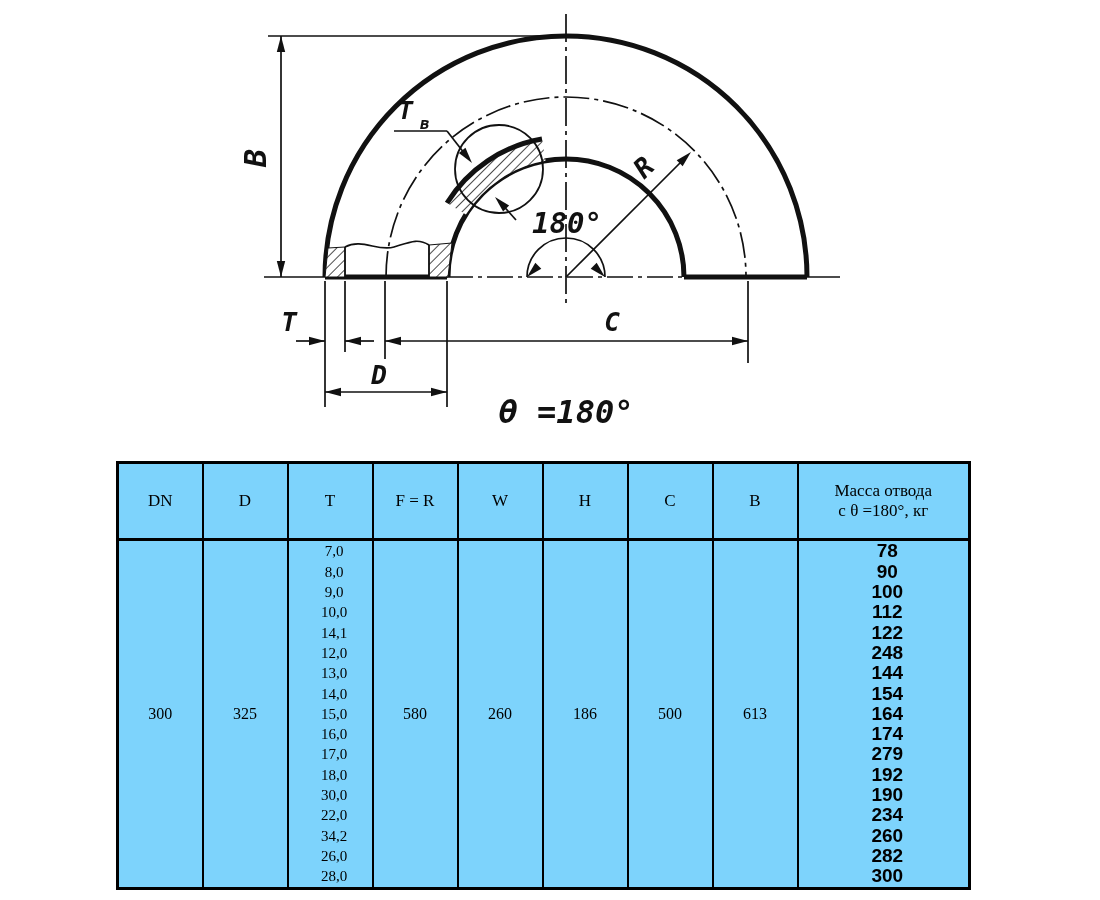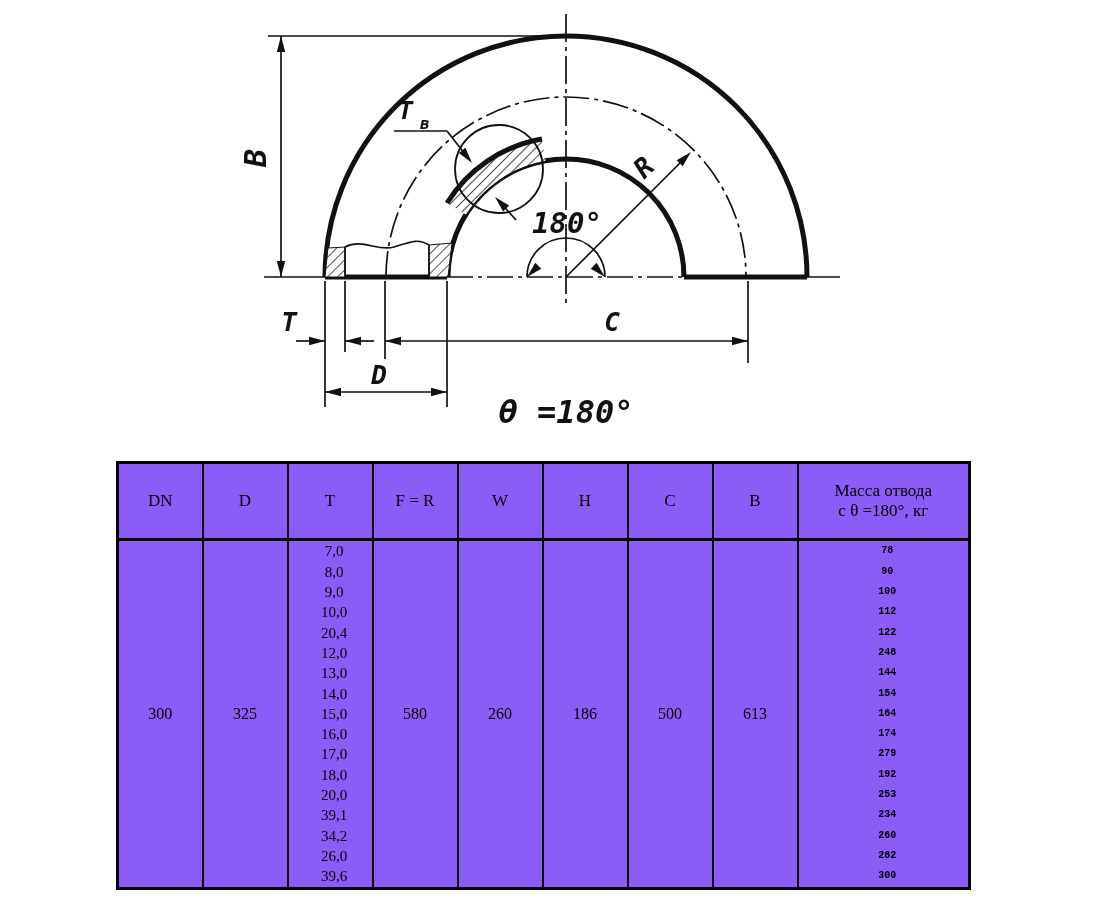"DN" table.spec { background: #8b5cf6 -> #7dd3fc }
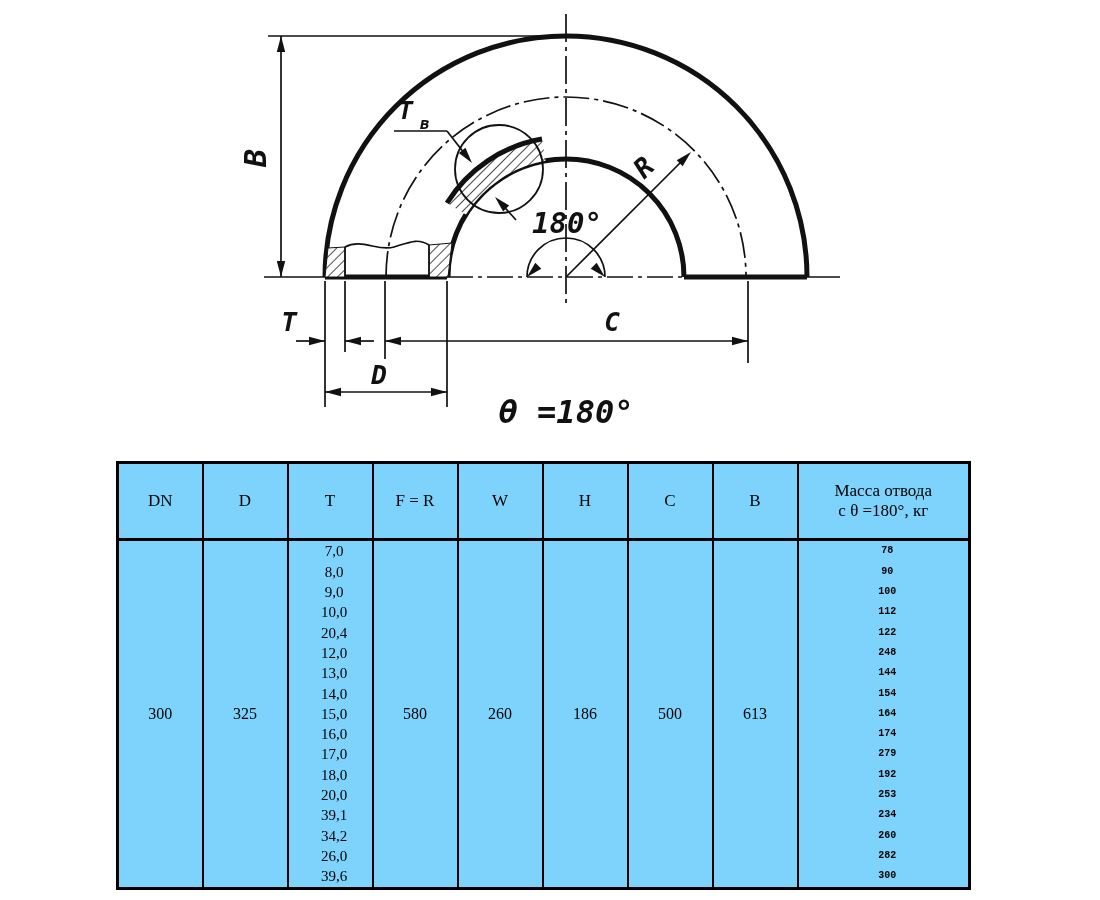"78" .mass-line { font-family: Liberation Mono, monospace -> Liberation Sans, sans-serif; font-size: 10px -> 19px }
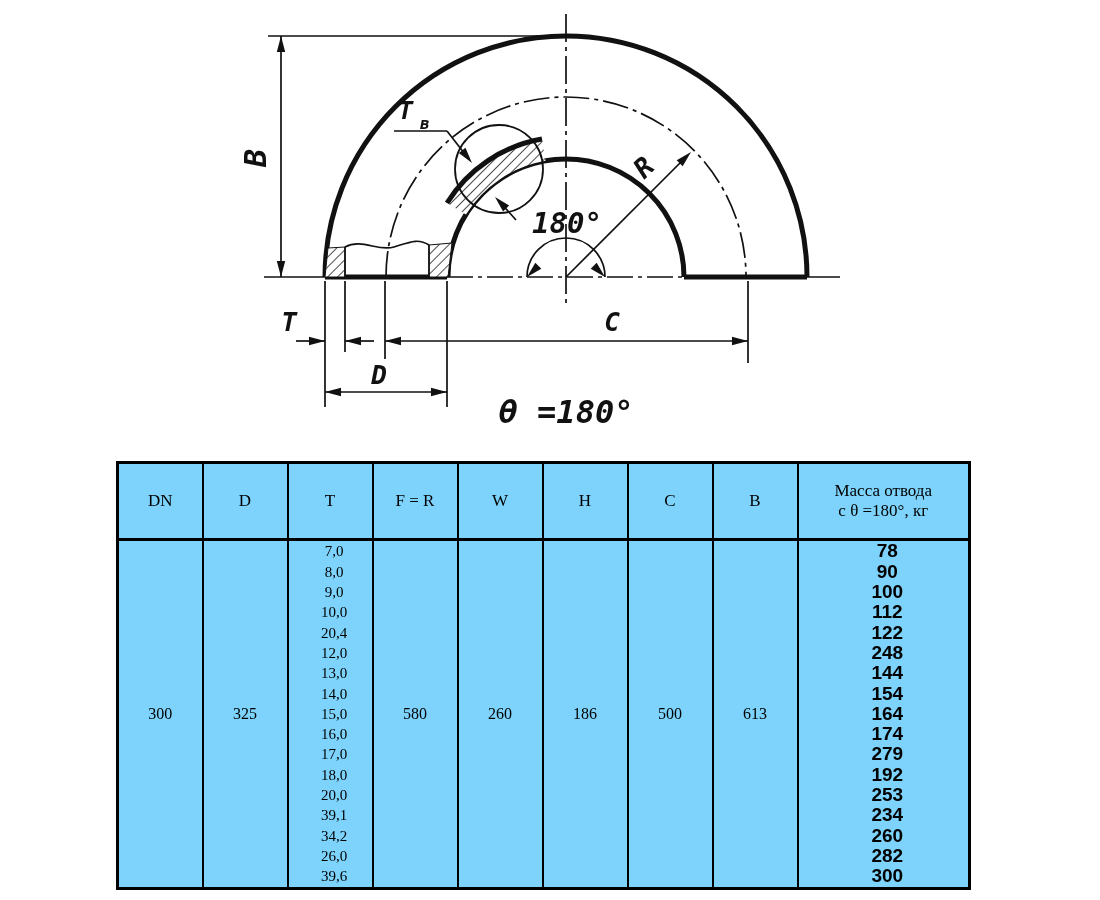"20,4" div.t-line { text: 20,4 -> 14,1 }
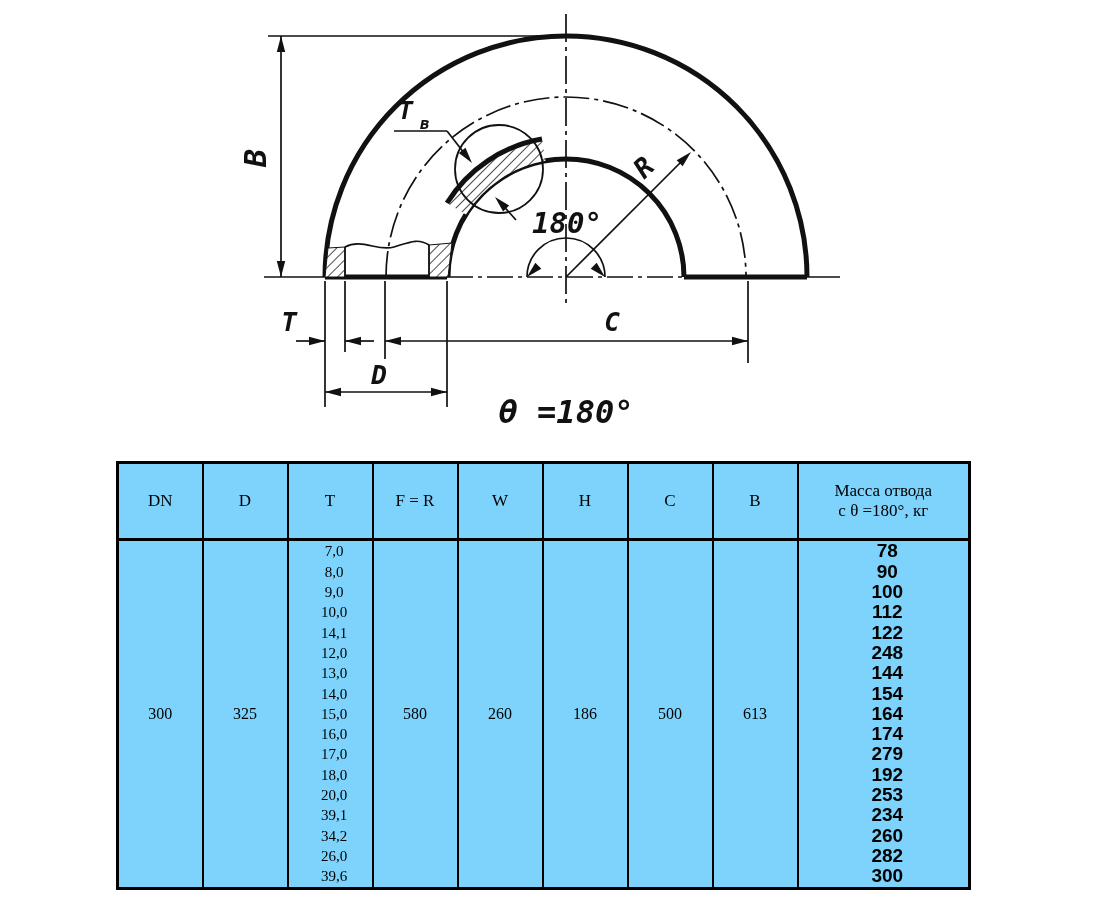"20,0" div.t-line { text: 20,0 -> 30,0 }
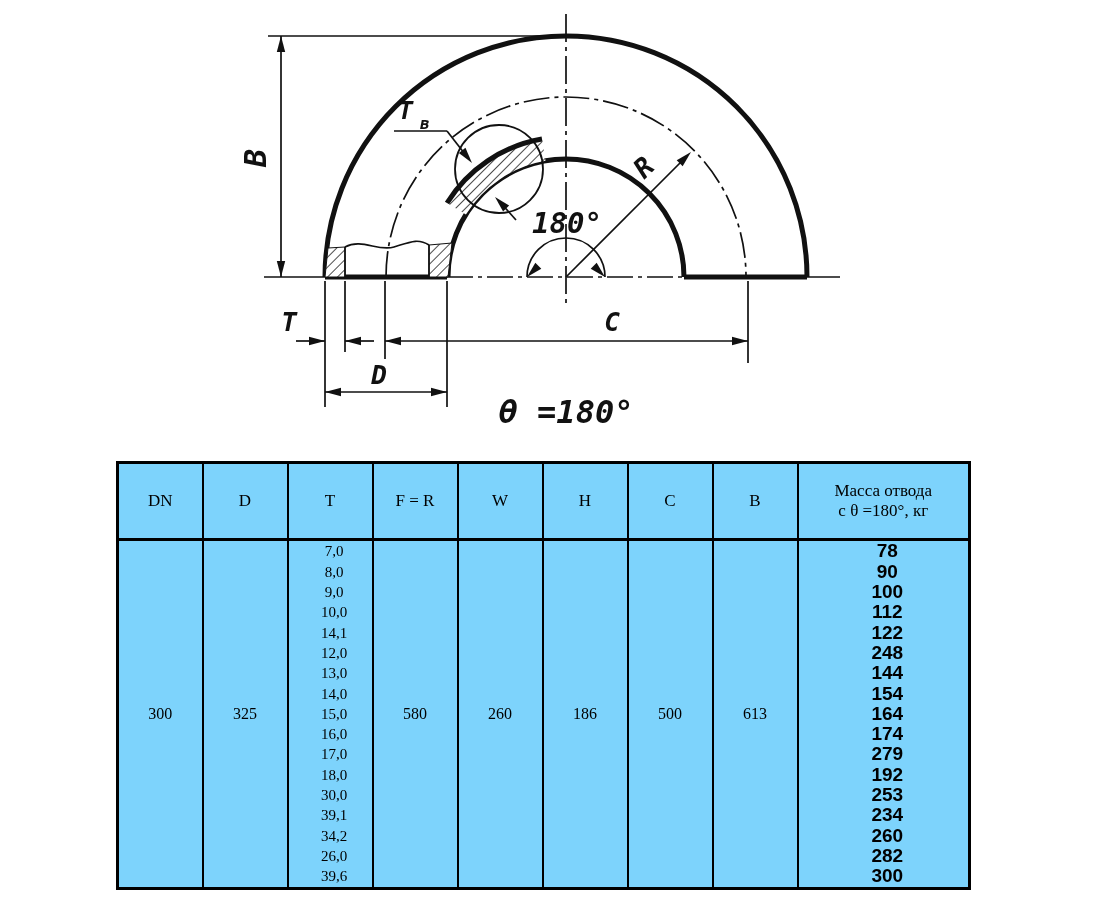"253" div.mass-line { text: 253 -> 190 }
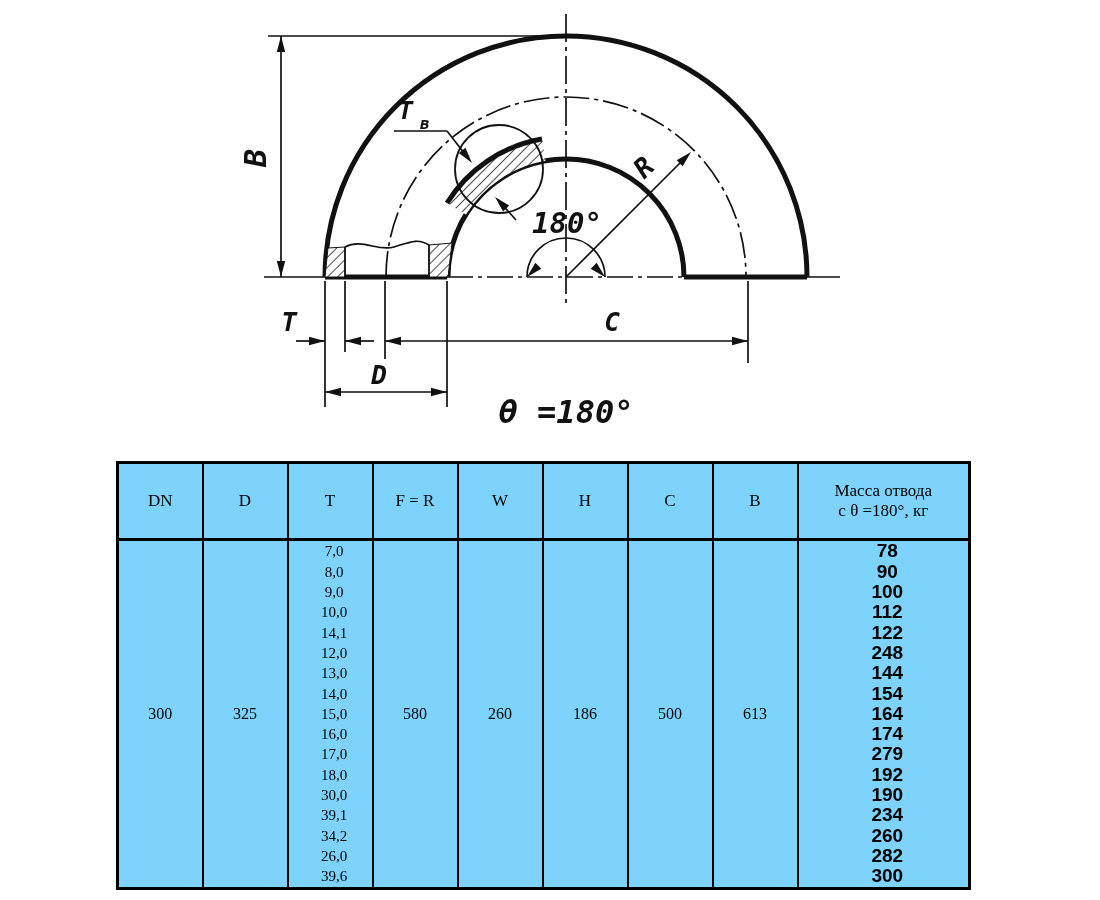"39,1" div.t-line { text: 39,1 -> 22,0 }
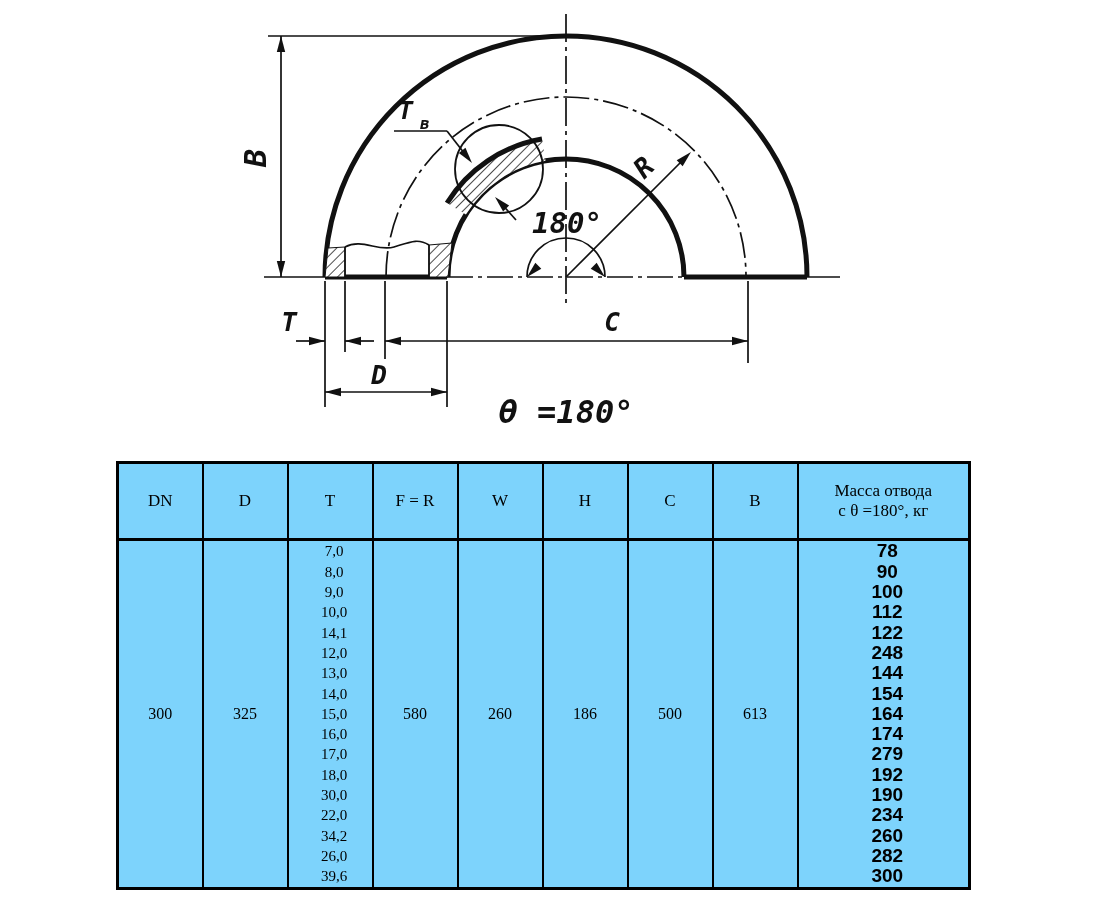"39,6" div.t-line { text: 39,6 -> 28,0 }
